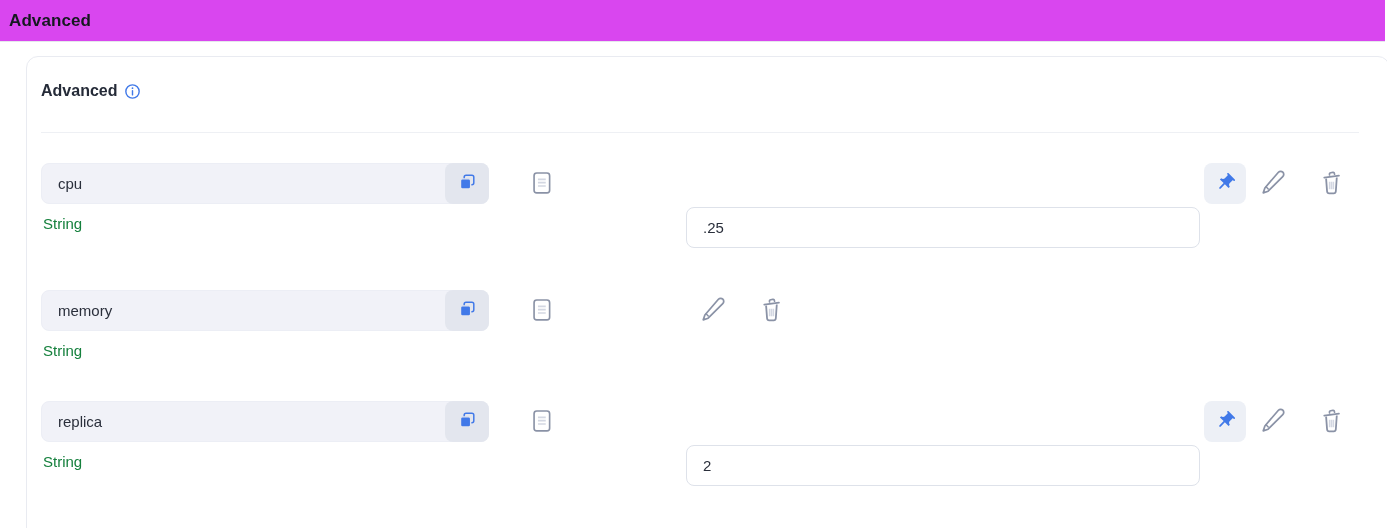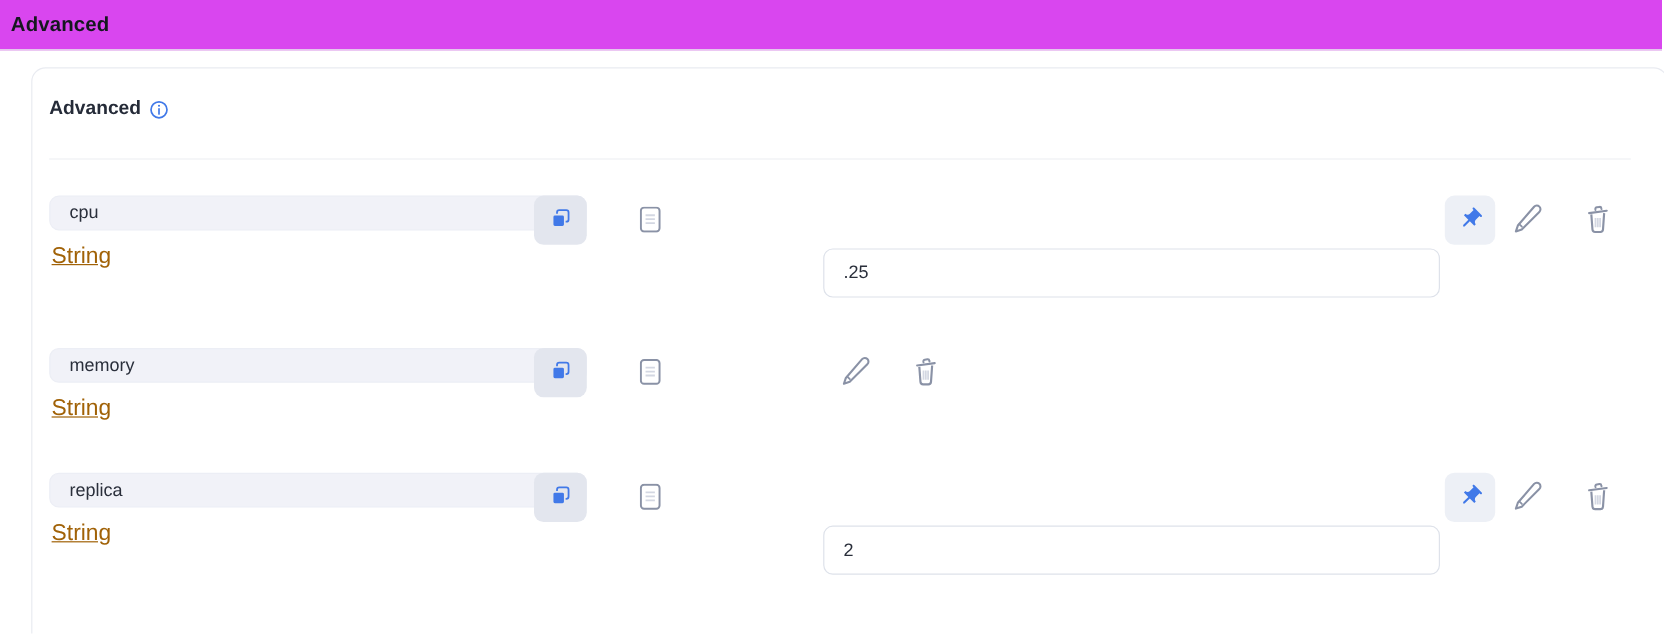"cpu" .name-group { height: 29px -> 41px }
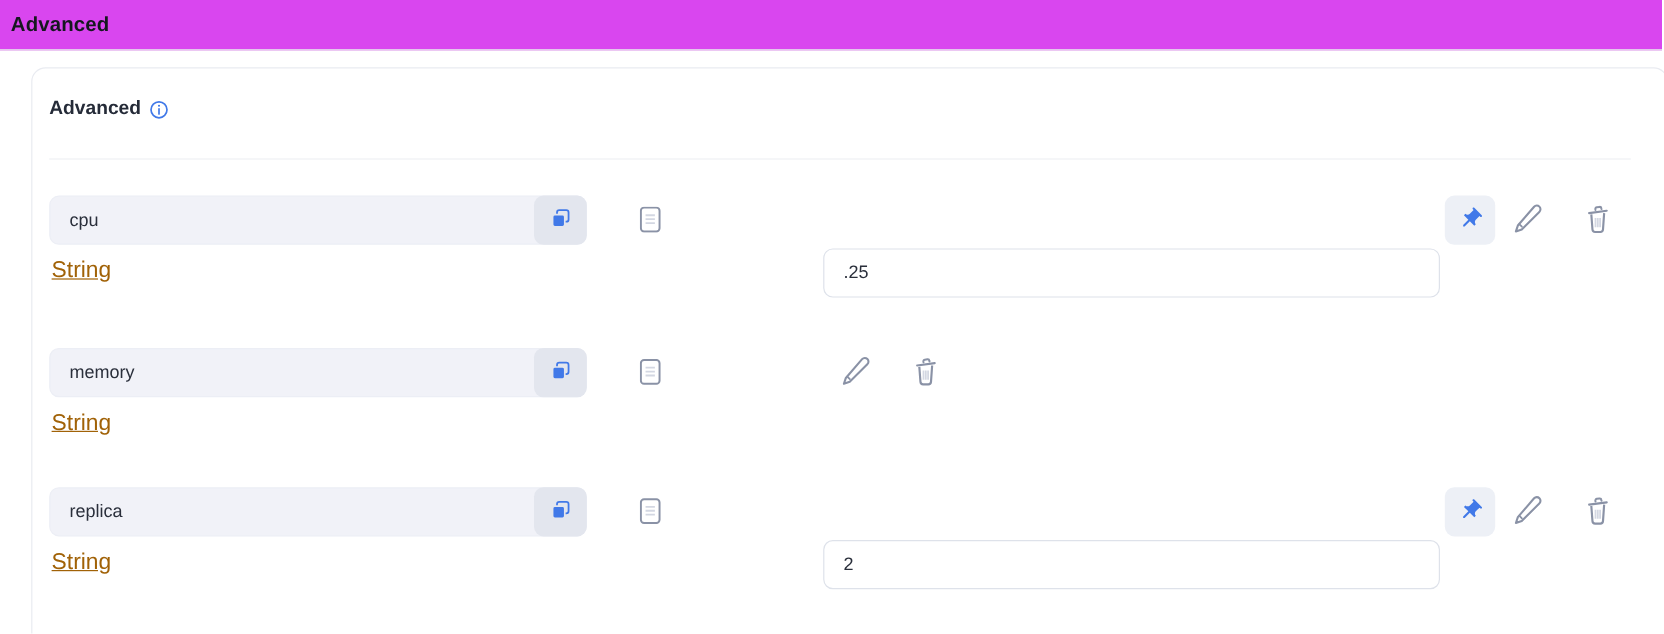"String" .type-label { color: #a16207 -> #15803d; font-size: 19px -> 15px; text-decoration: underline -> none }
